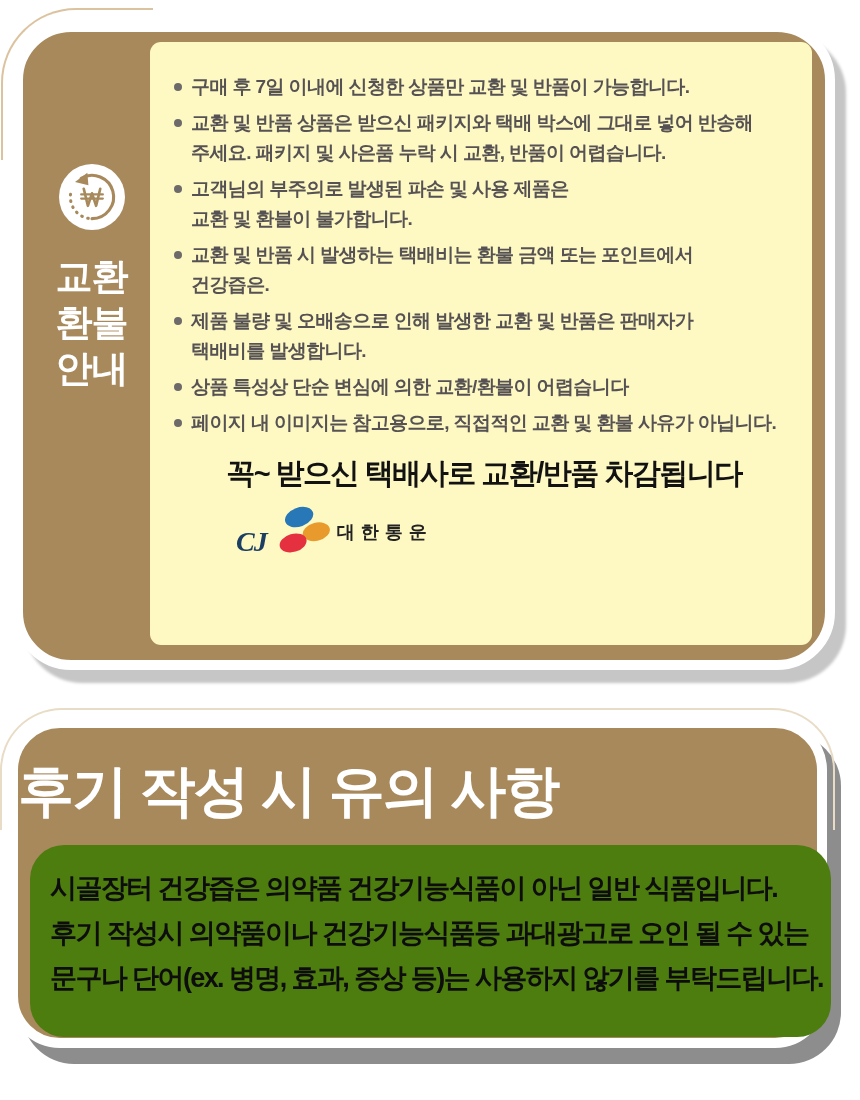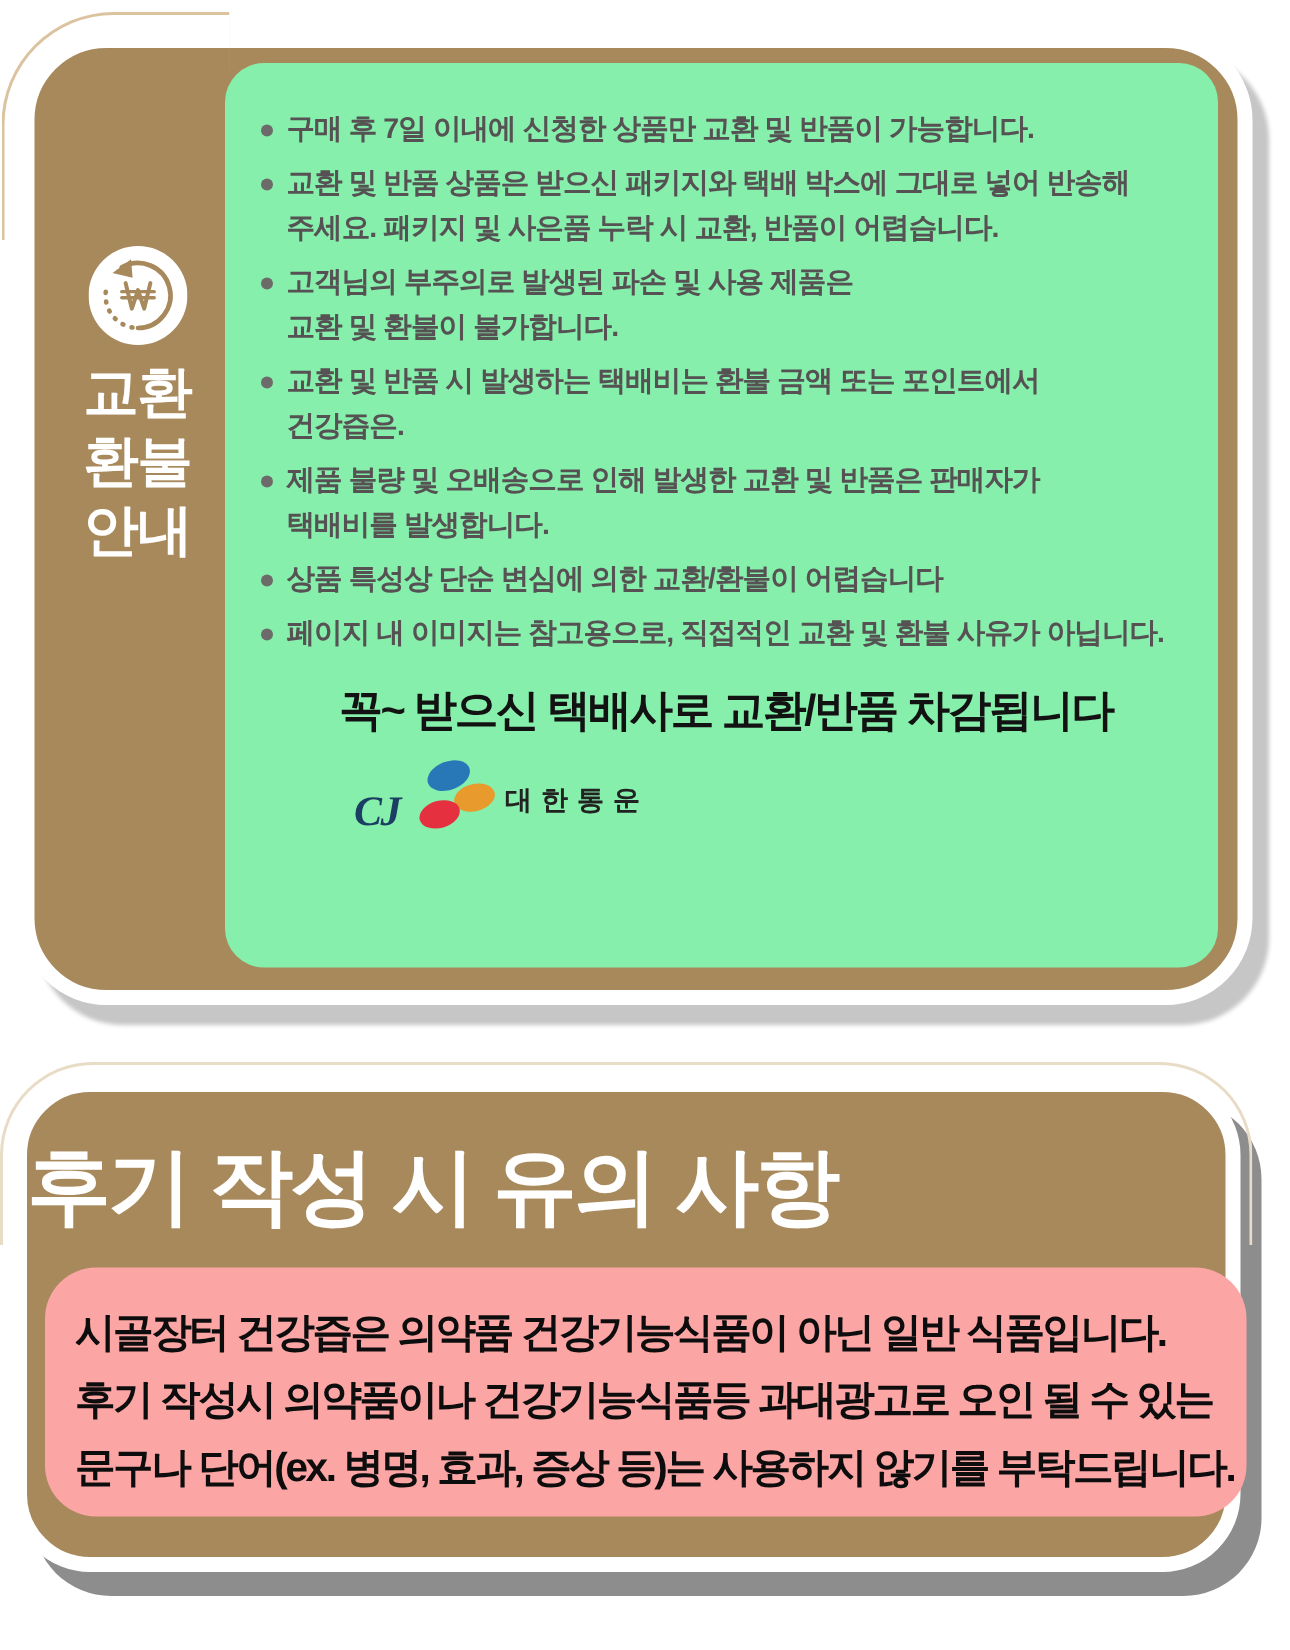"구매 후 7일 이내에 신청한" .card { background: #86efac -> #fef9c3; border-radius: 26px -> 11px }
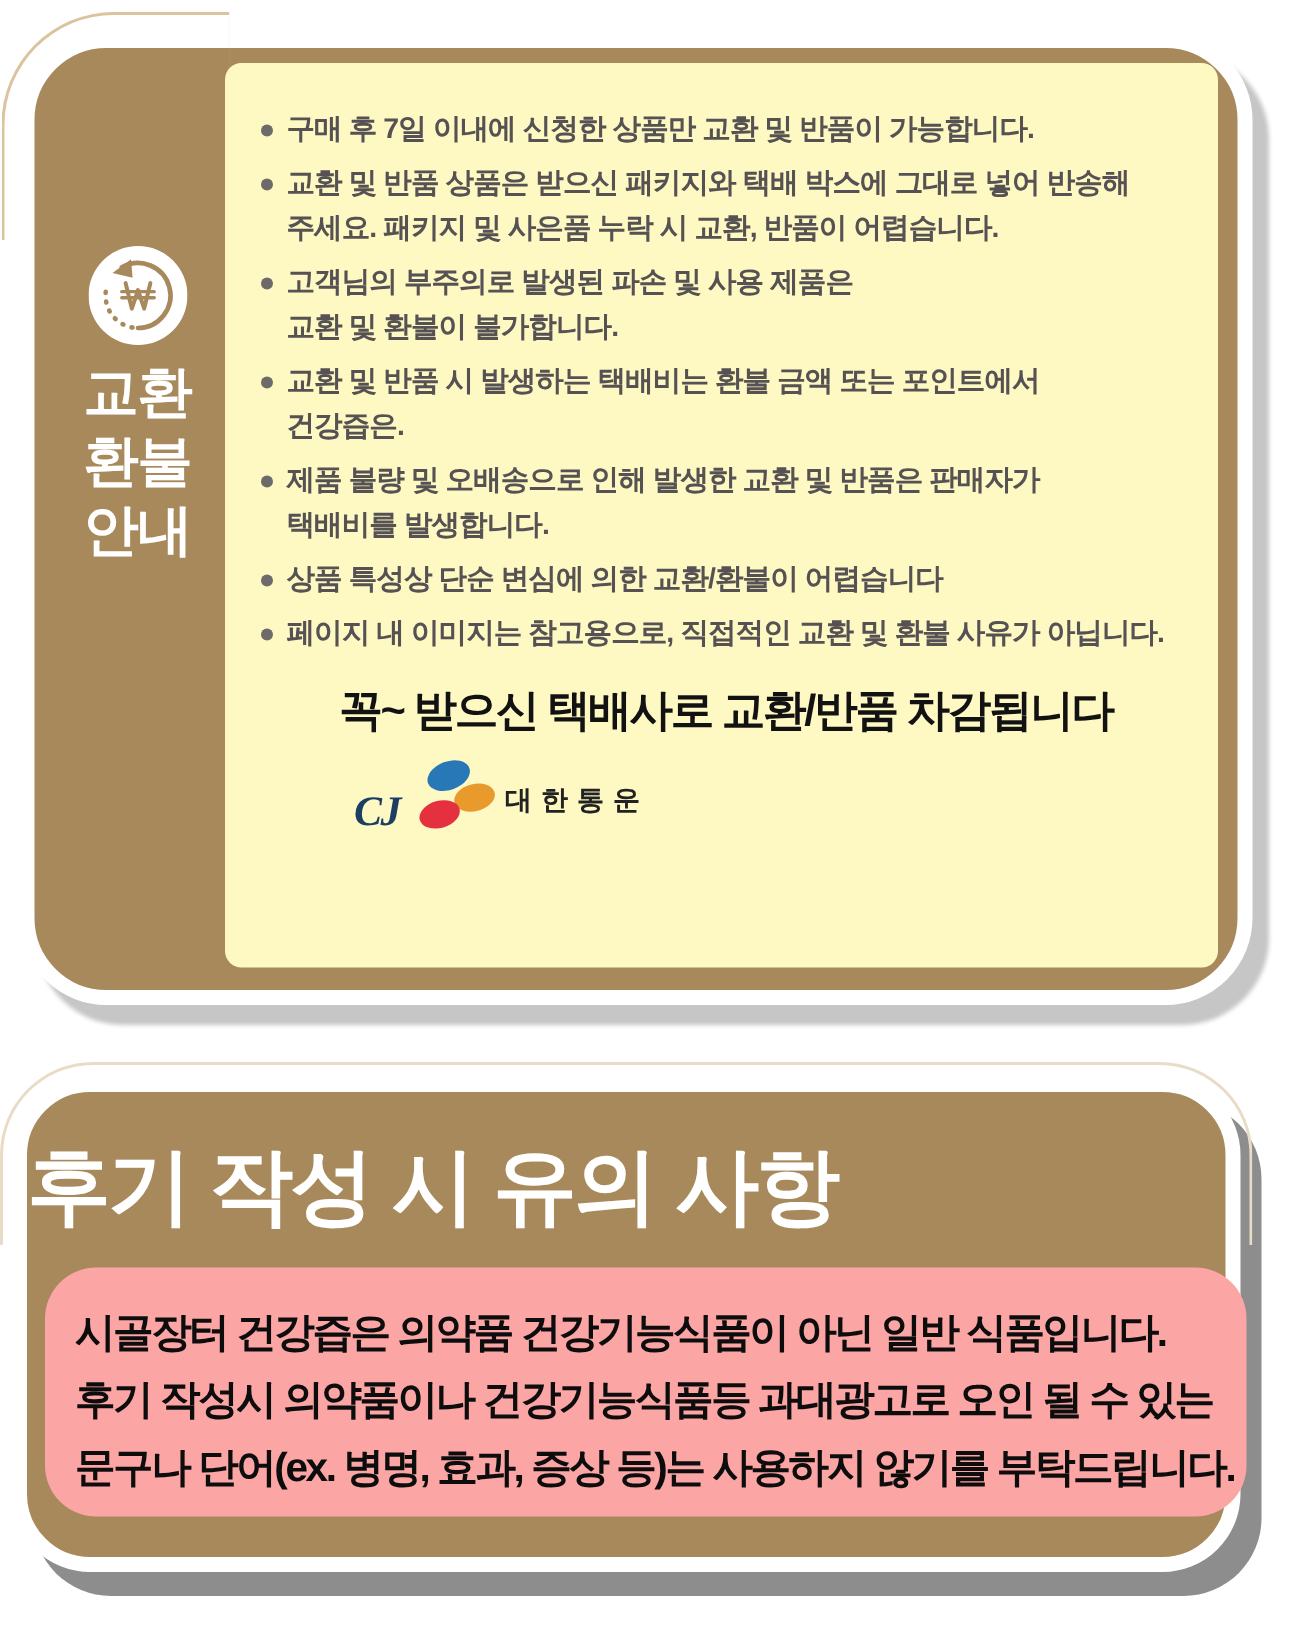"교환" .refund-title { margin-top: 4px -> 20px }
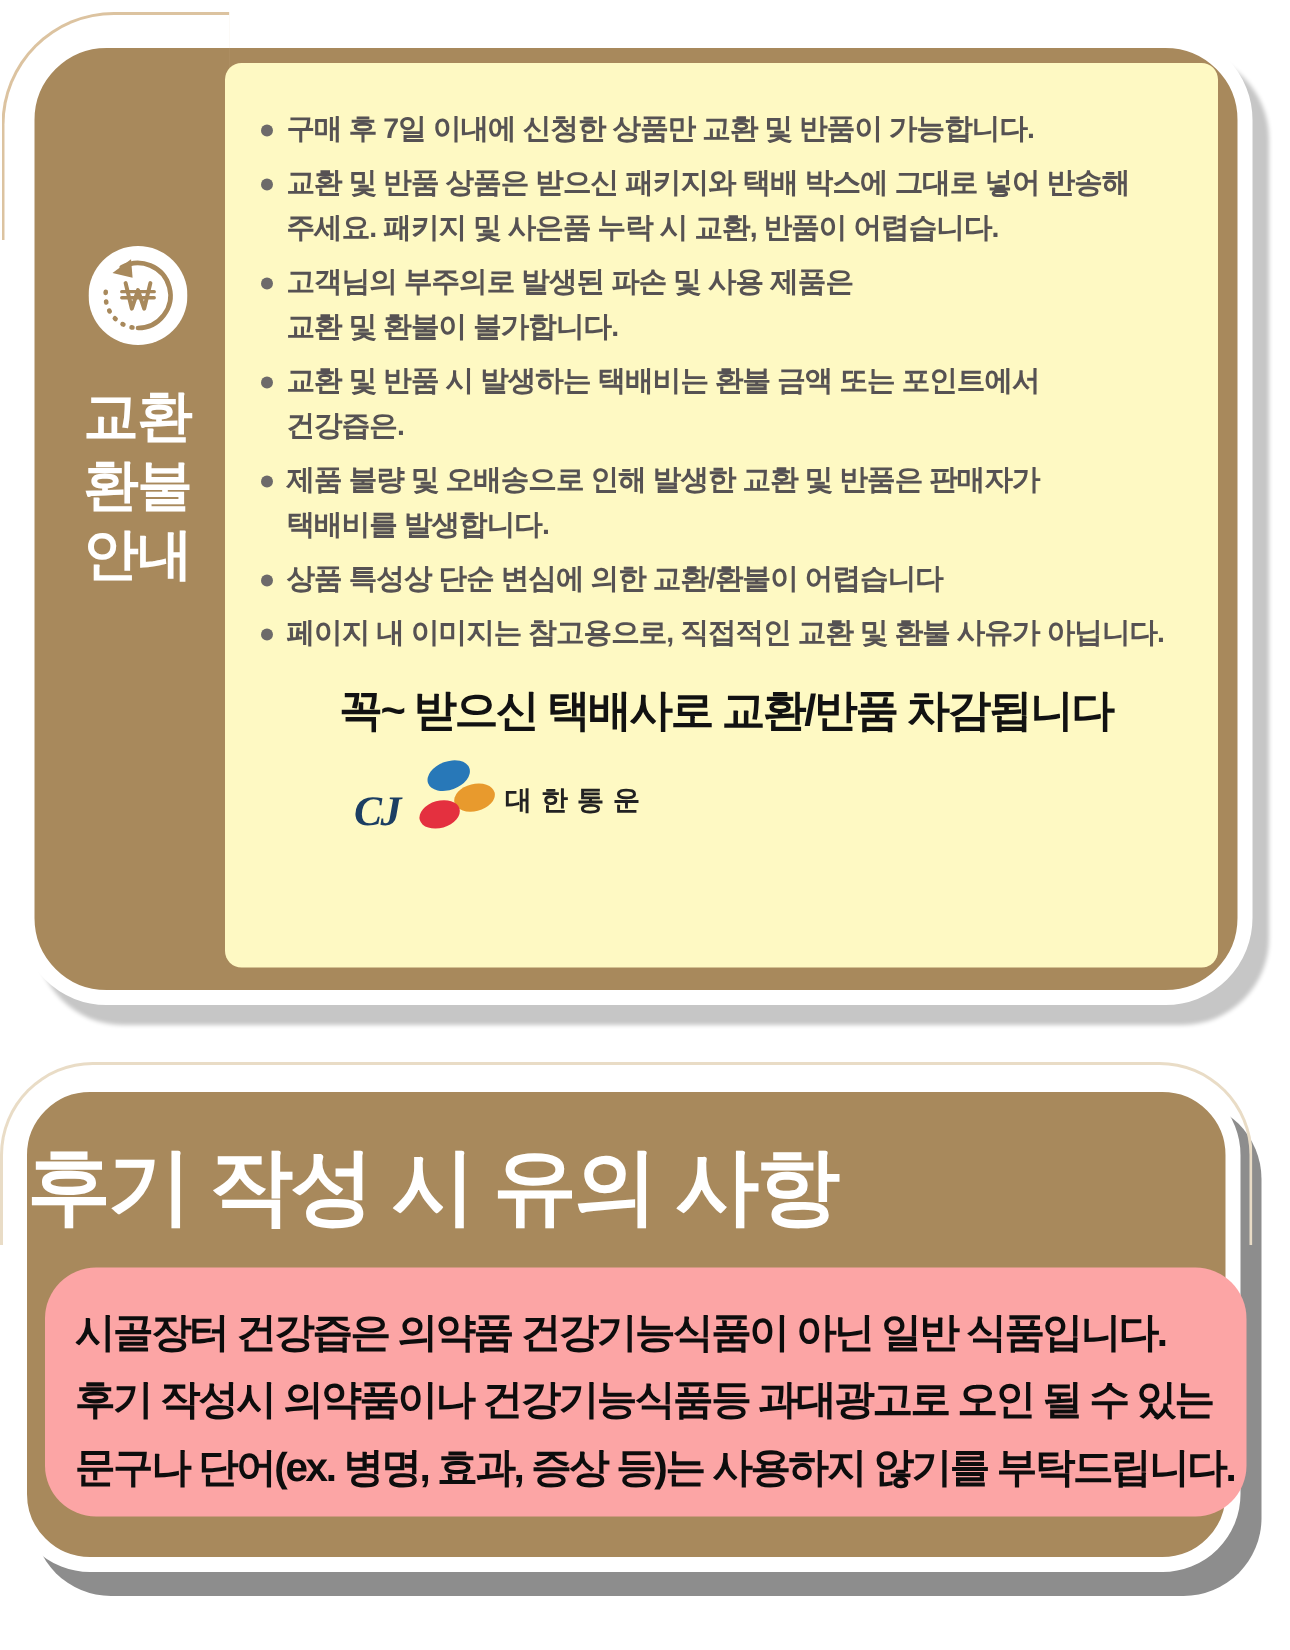"시골장터 건강즙은 의약품 건강기능식품이 아닌" .review-box { background: #fca5a5 -> #4d7c0f; height: 166px -> 192px }
